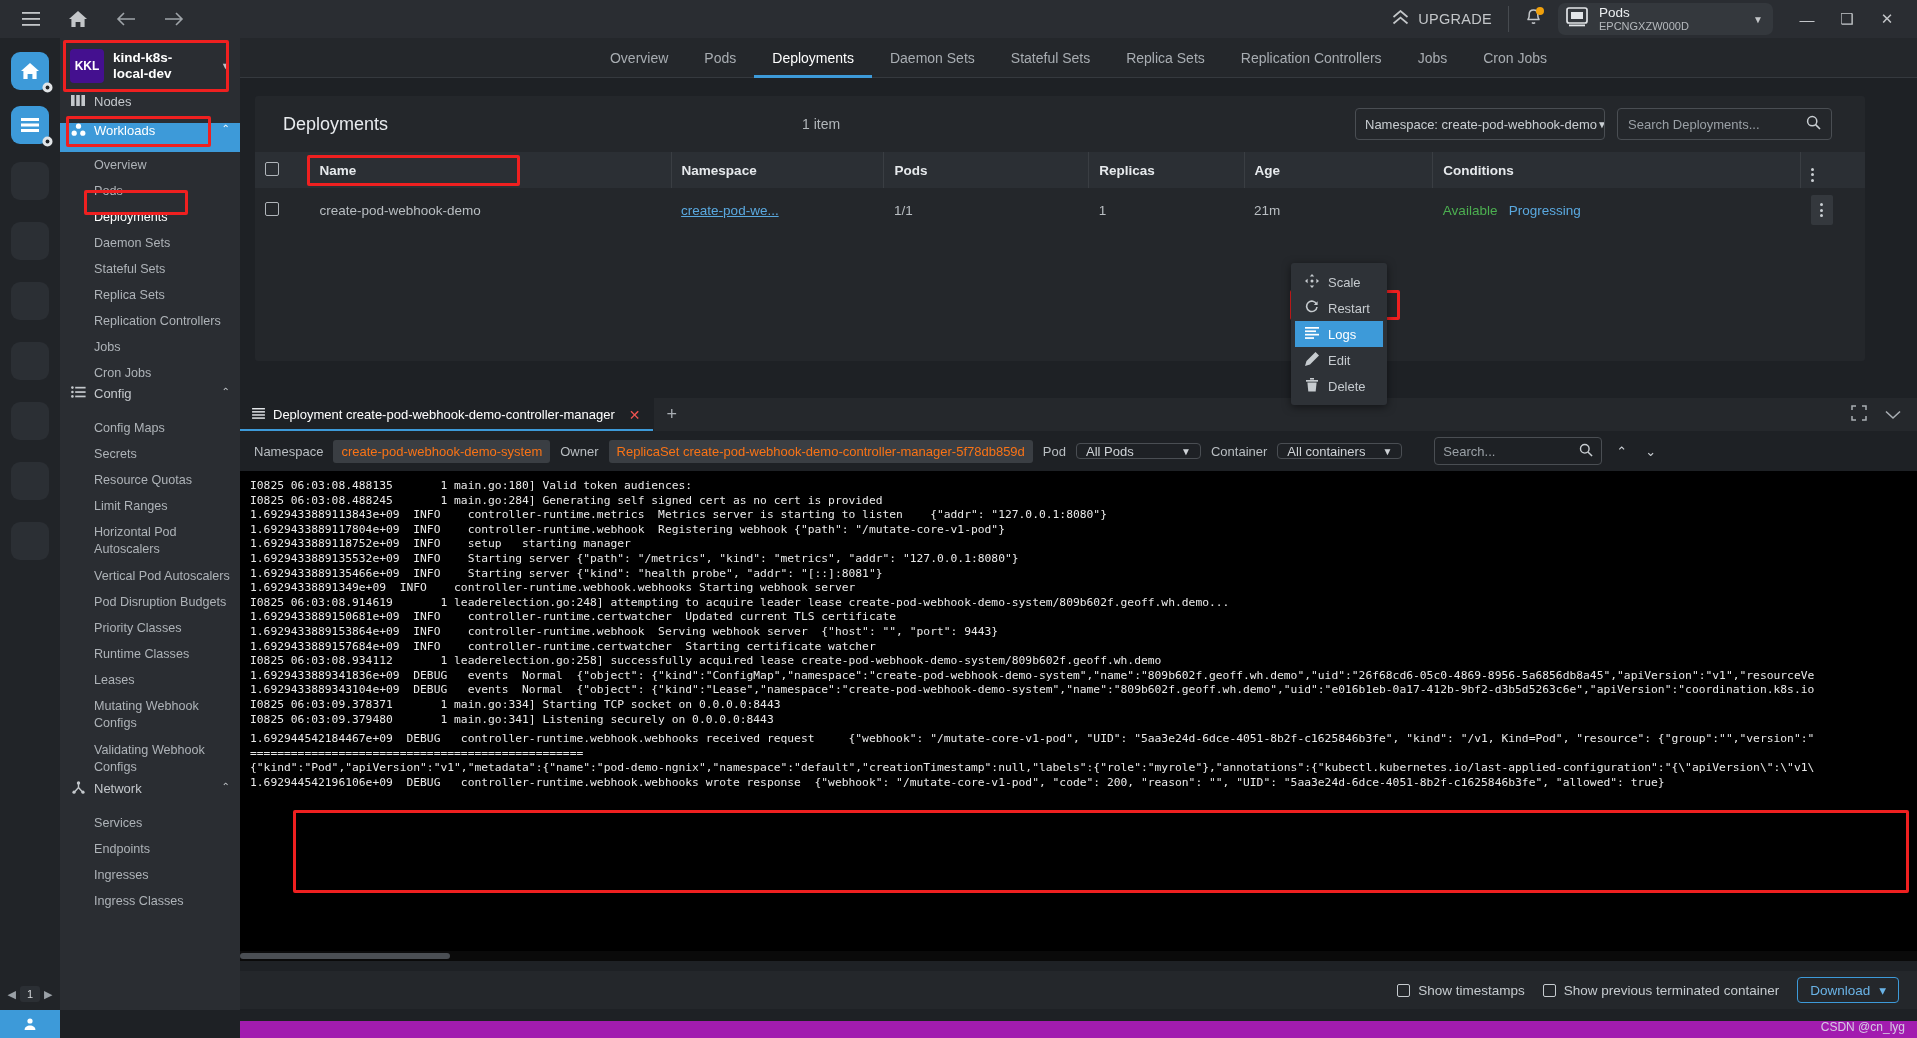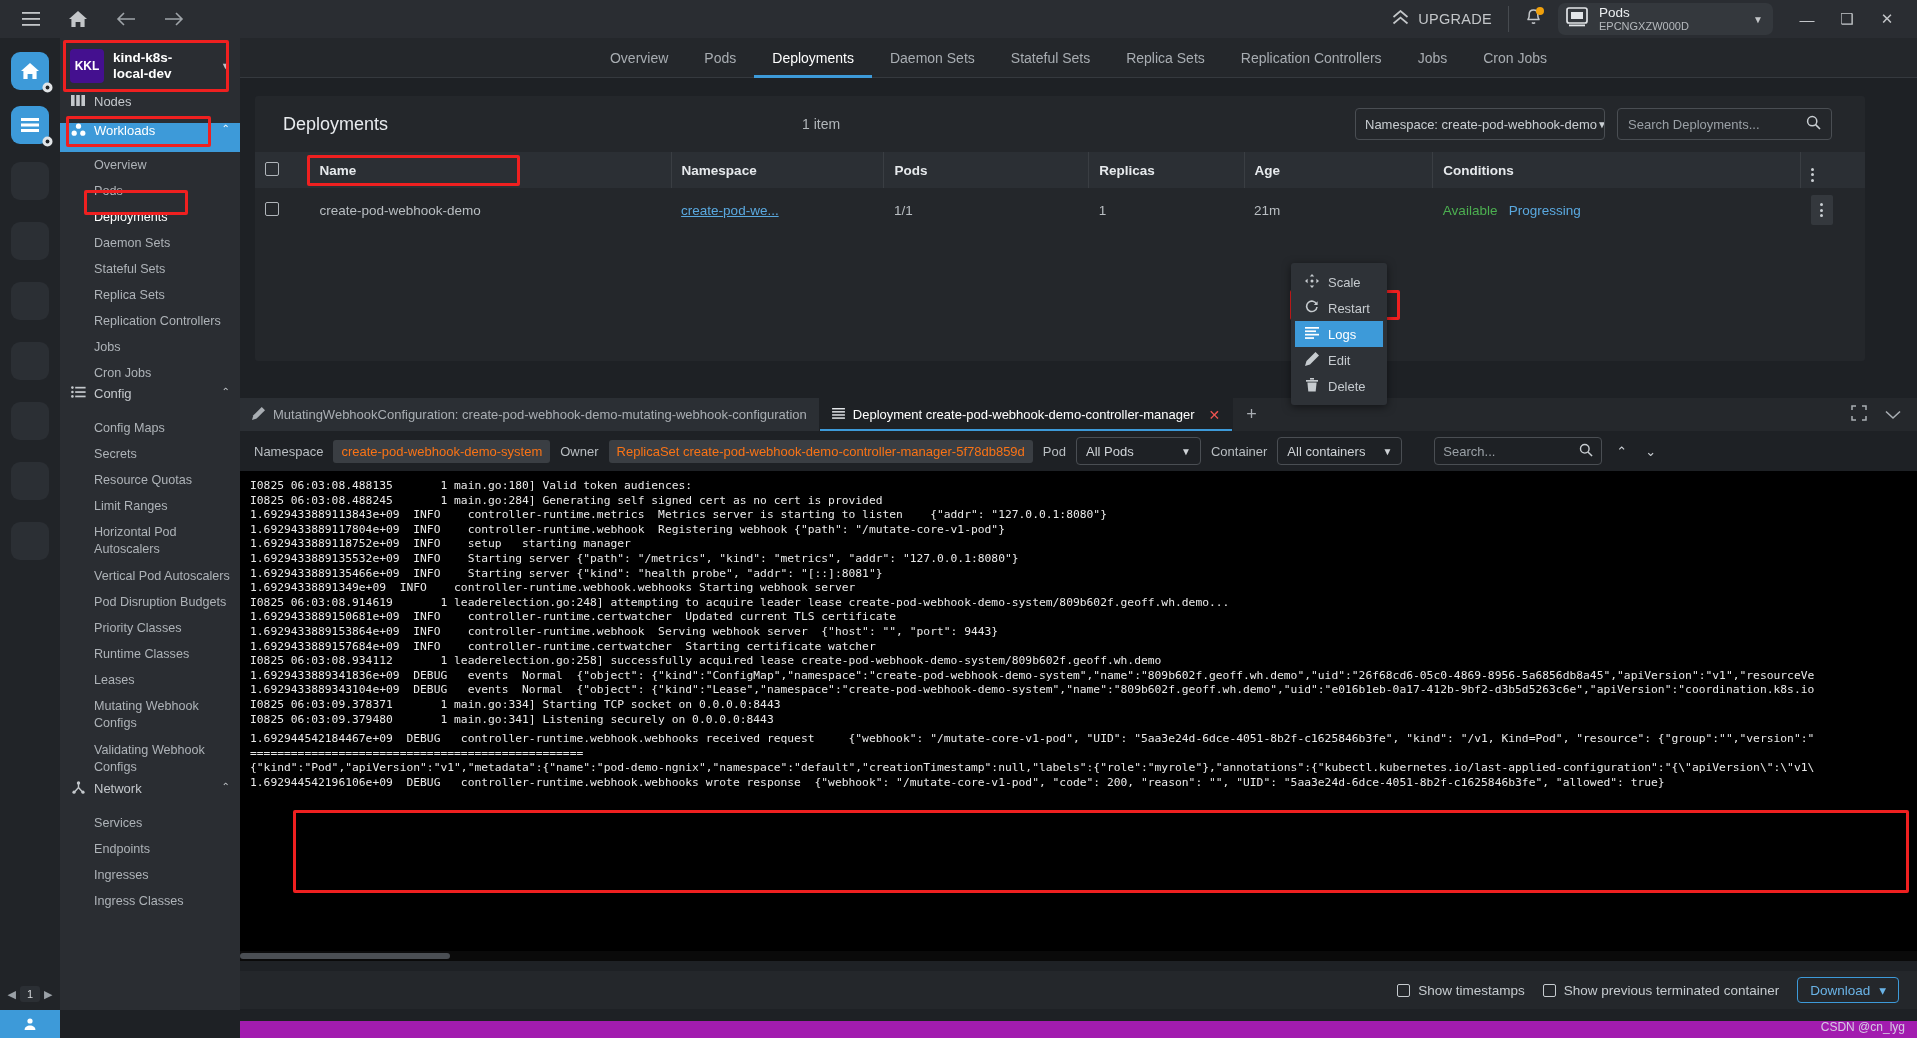"MutatingWebhookConfiguration:" div.logtab { html: <div> <span> <svg> <path></path> </svg> </span> <span>MutatingWebhookConfiguration: create-pod-webhook-demo-mutating-webhook-configuration</span> </div> -> none }
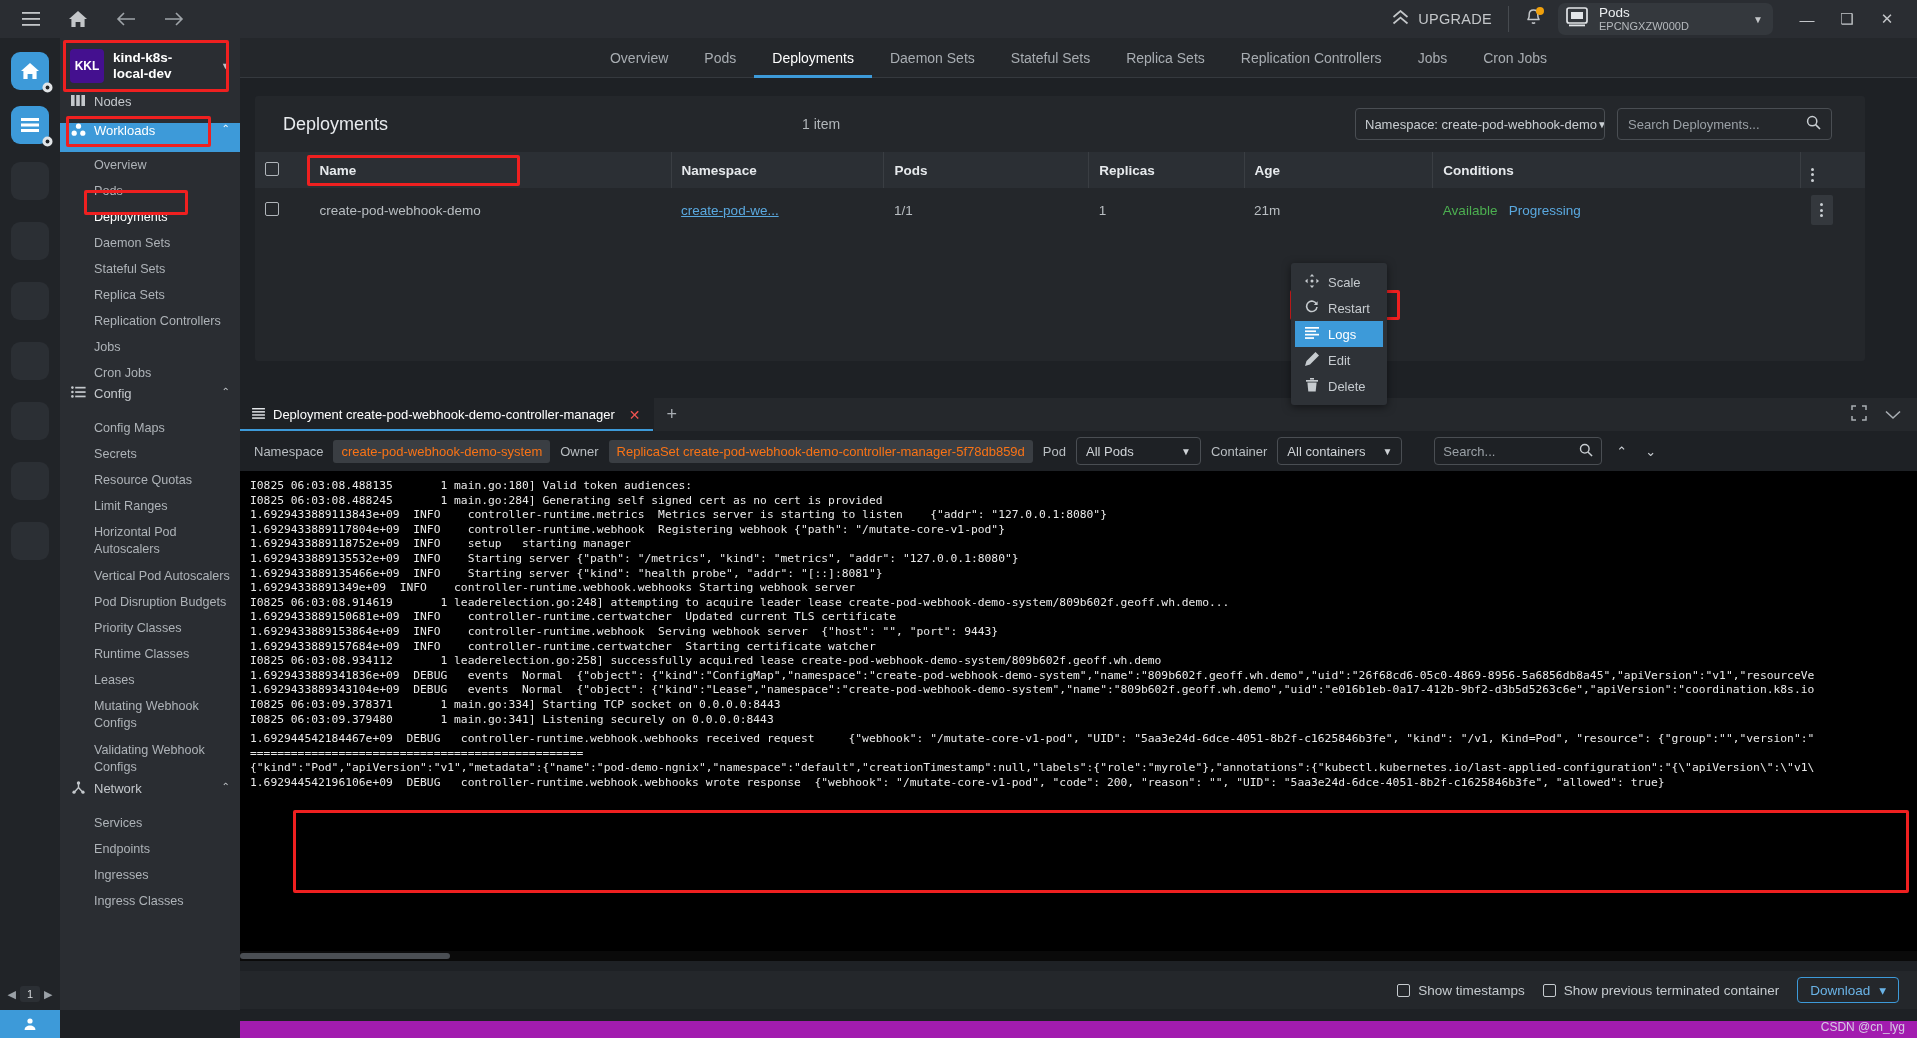"All Pods" .sel2 { height: 28px -> 16px }
